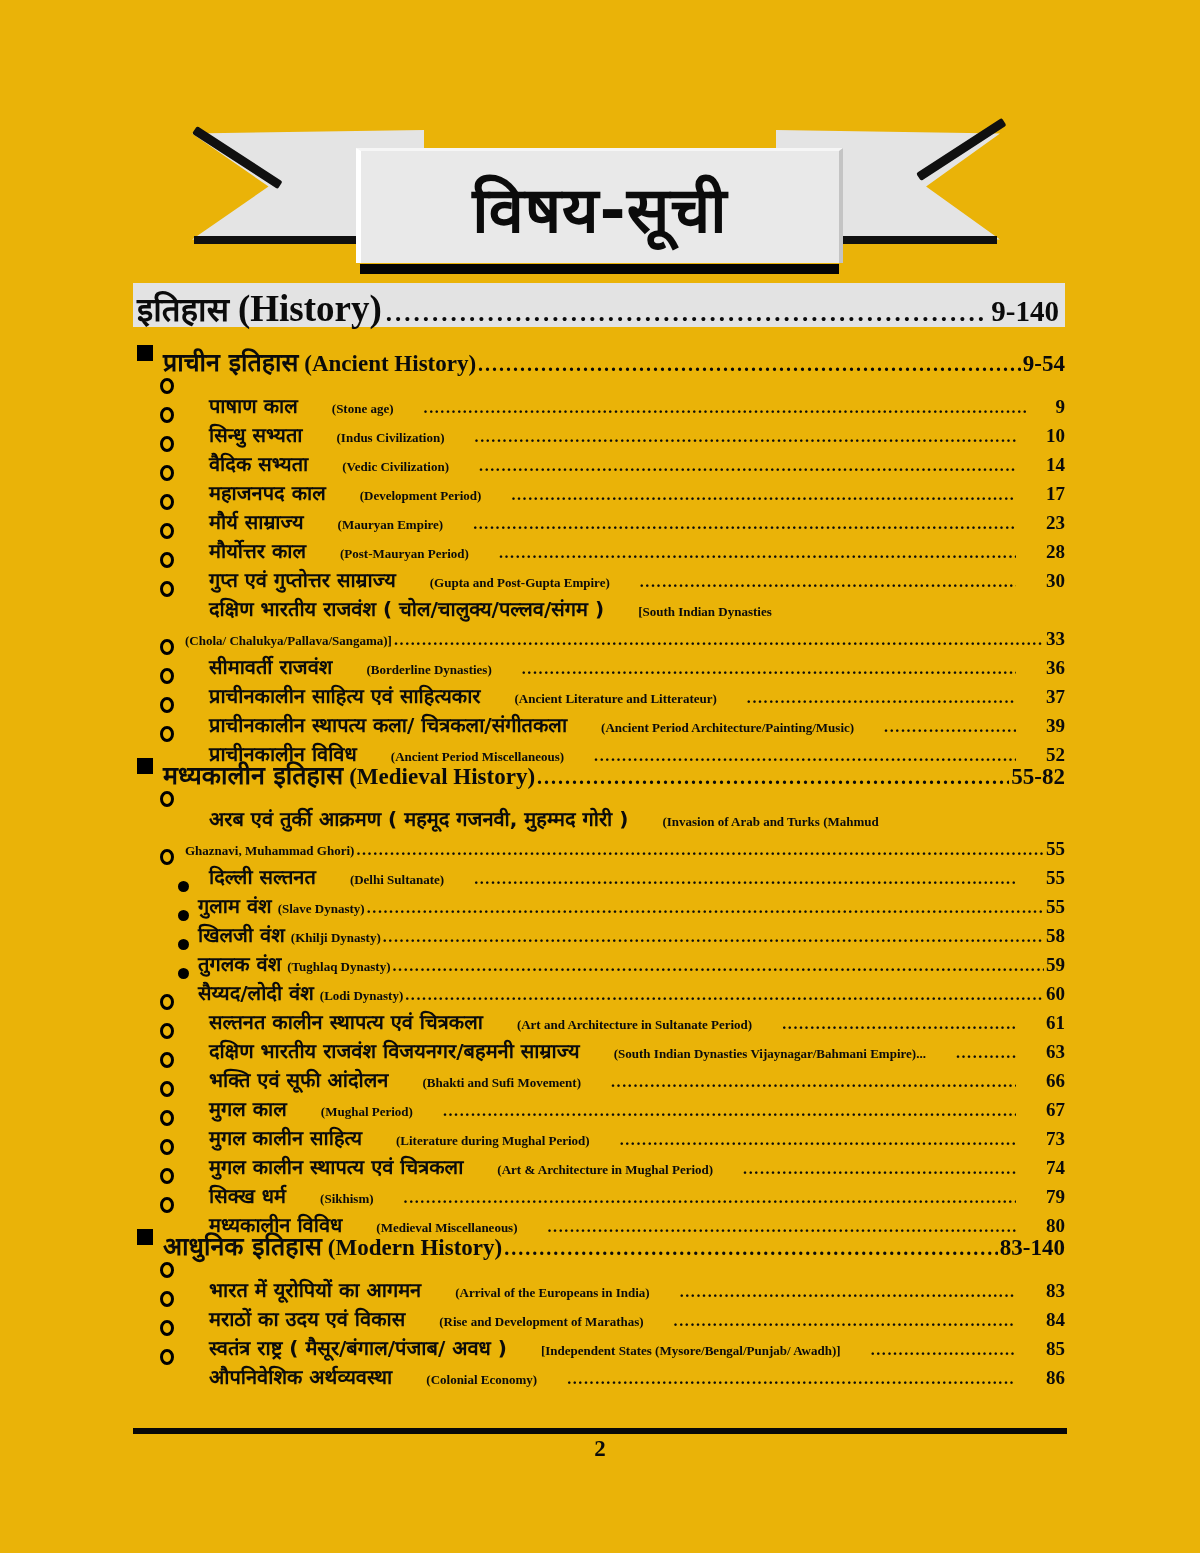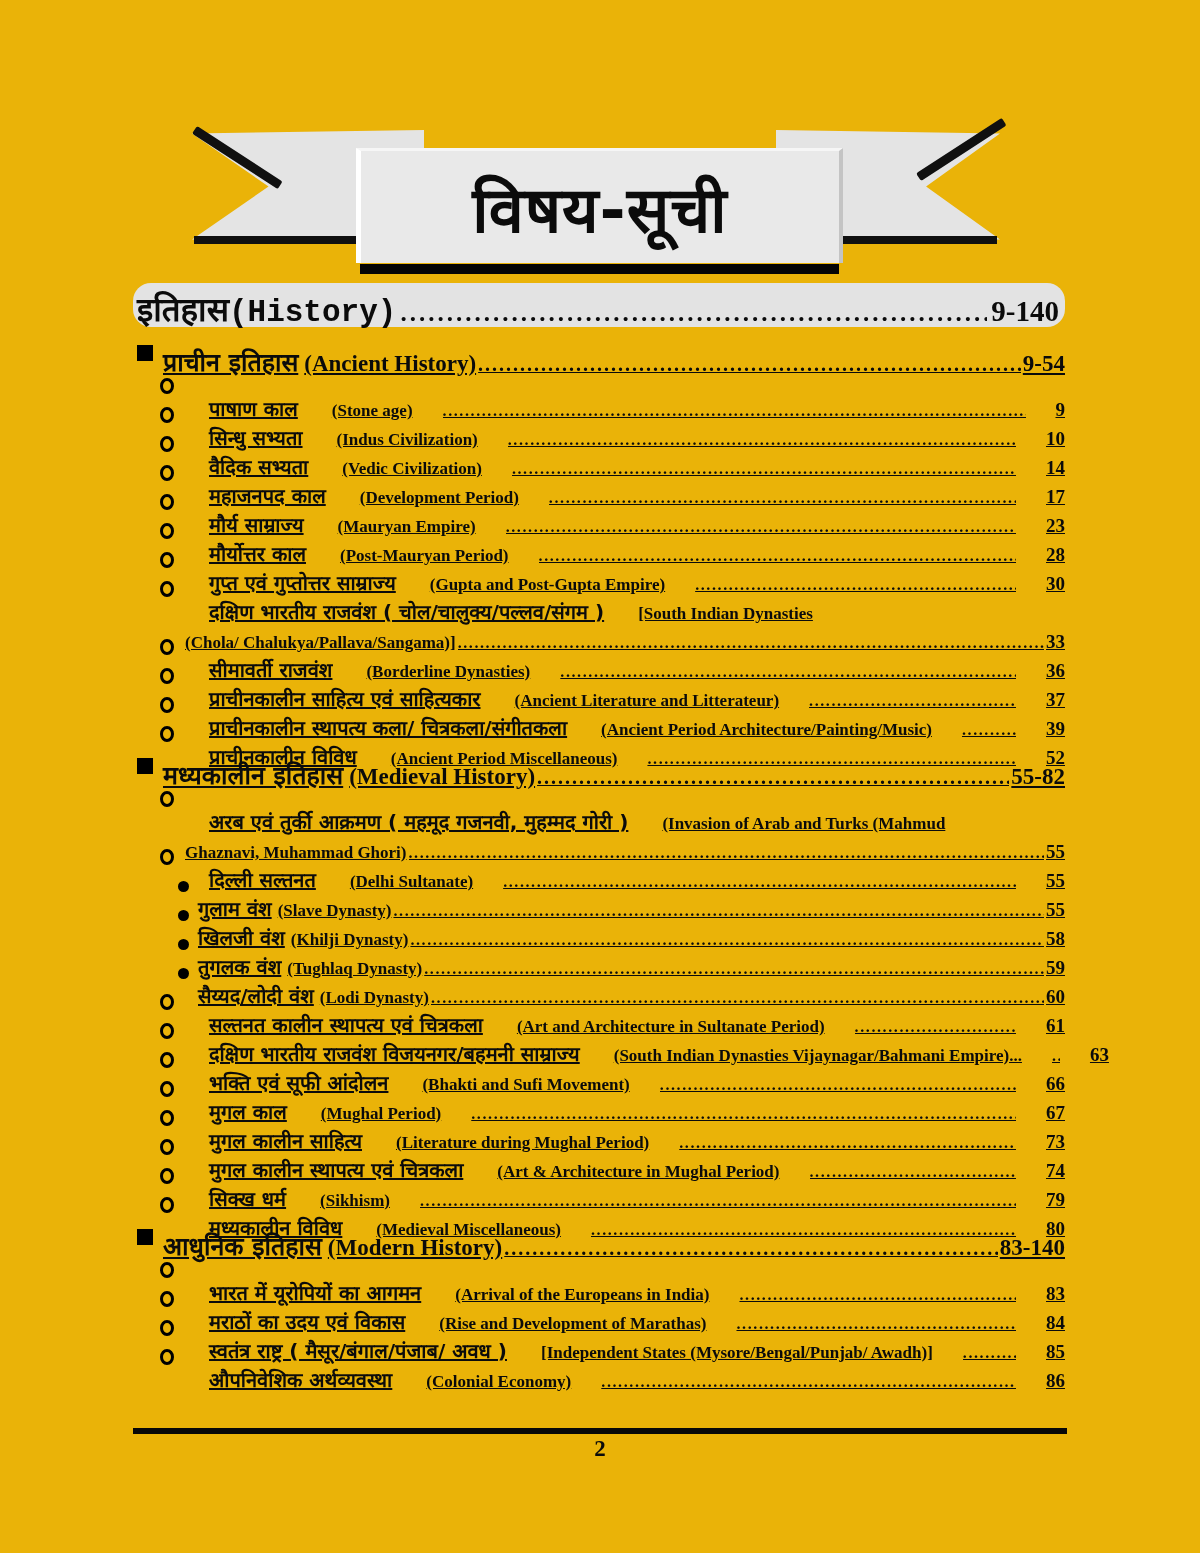"इतिहास" .chapter-bar { border-radius: 18px -> none }
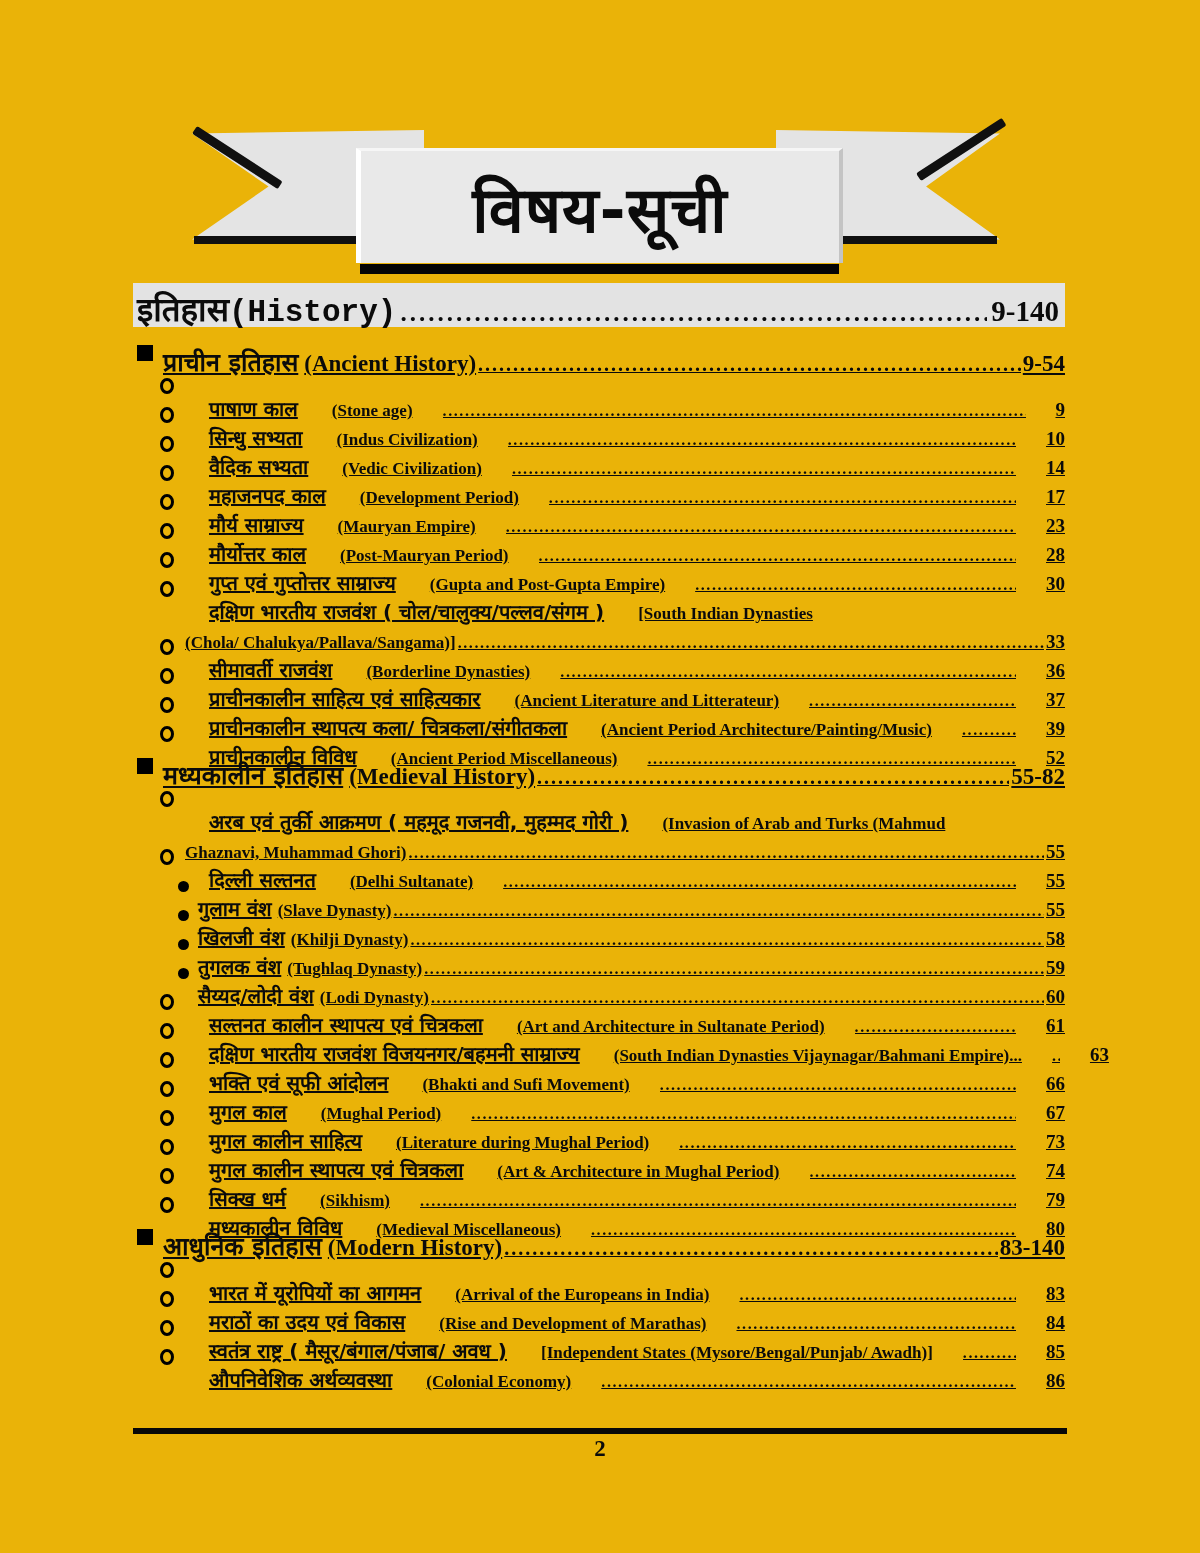"(History)" .chapter-bar .en { font-family: Liberation Mono, monospace -> none; font-size: 31px -> 37px; margin-left: none -> 9px }
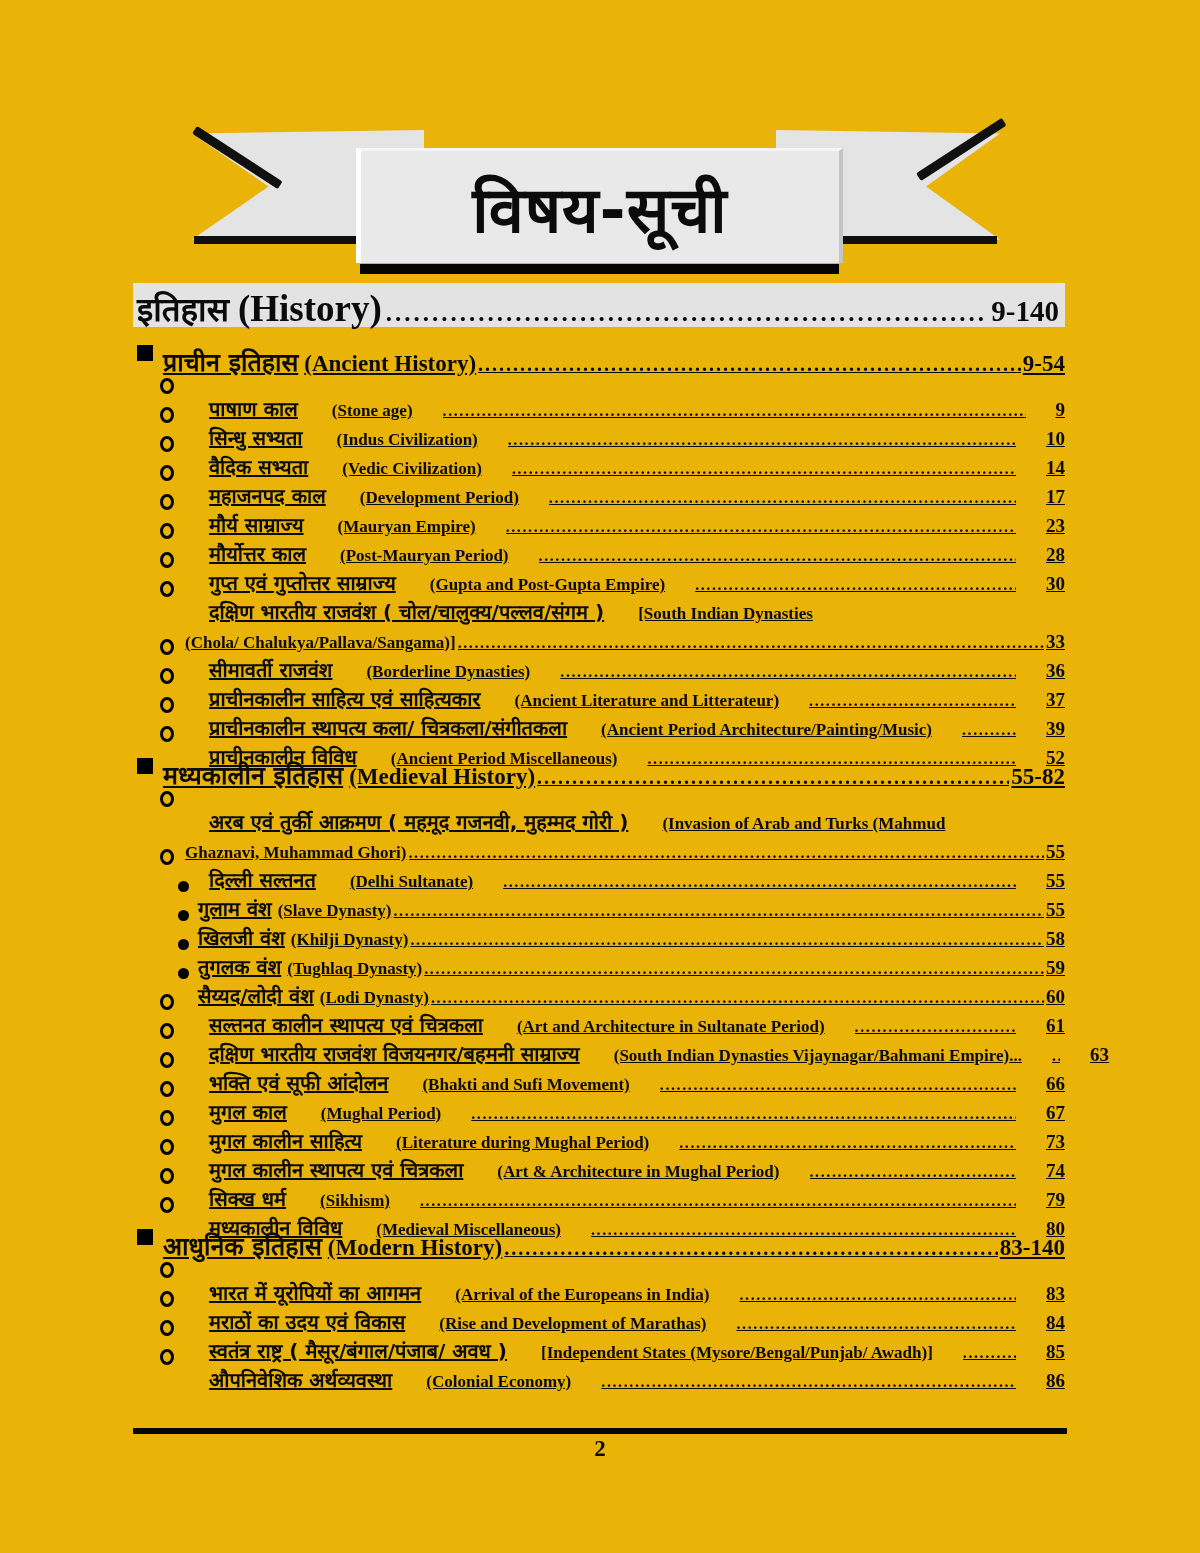"प्राचीन इतिहास" #toc { text-decoration: underline -> none }
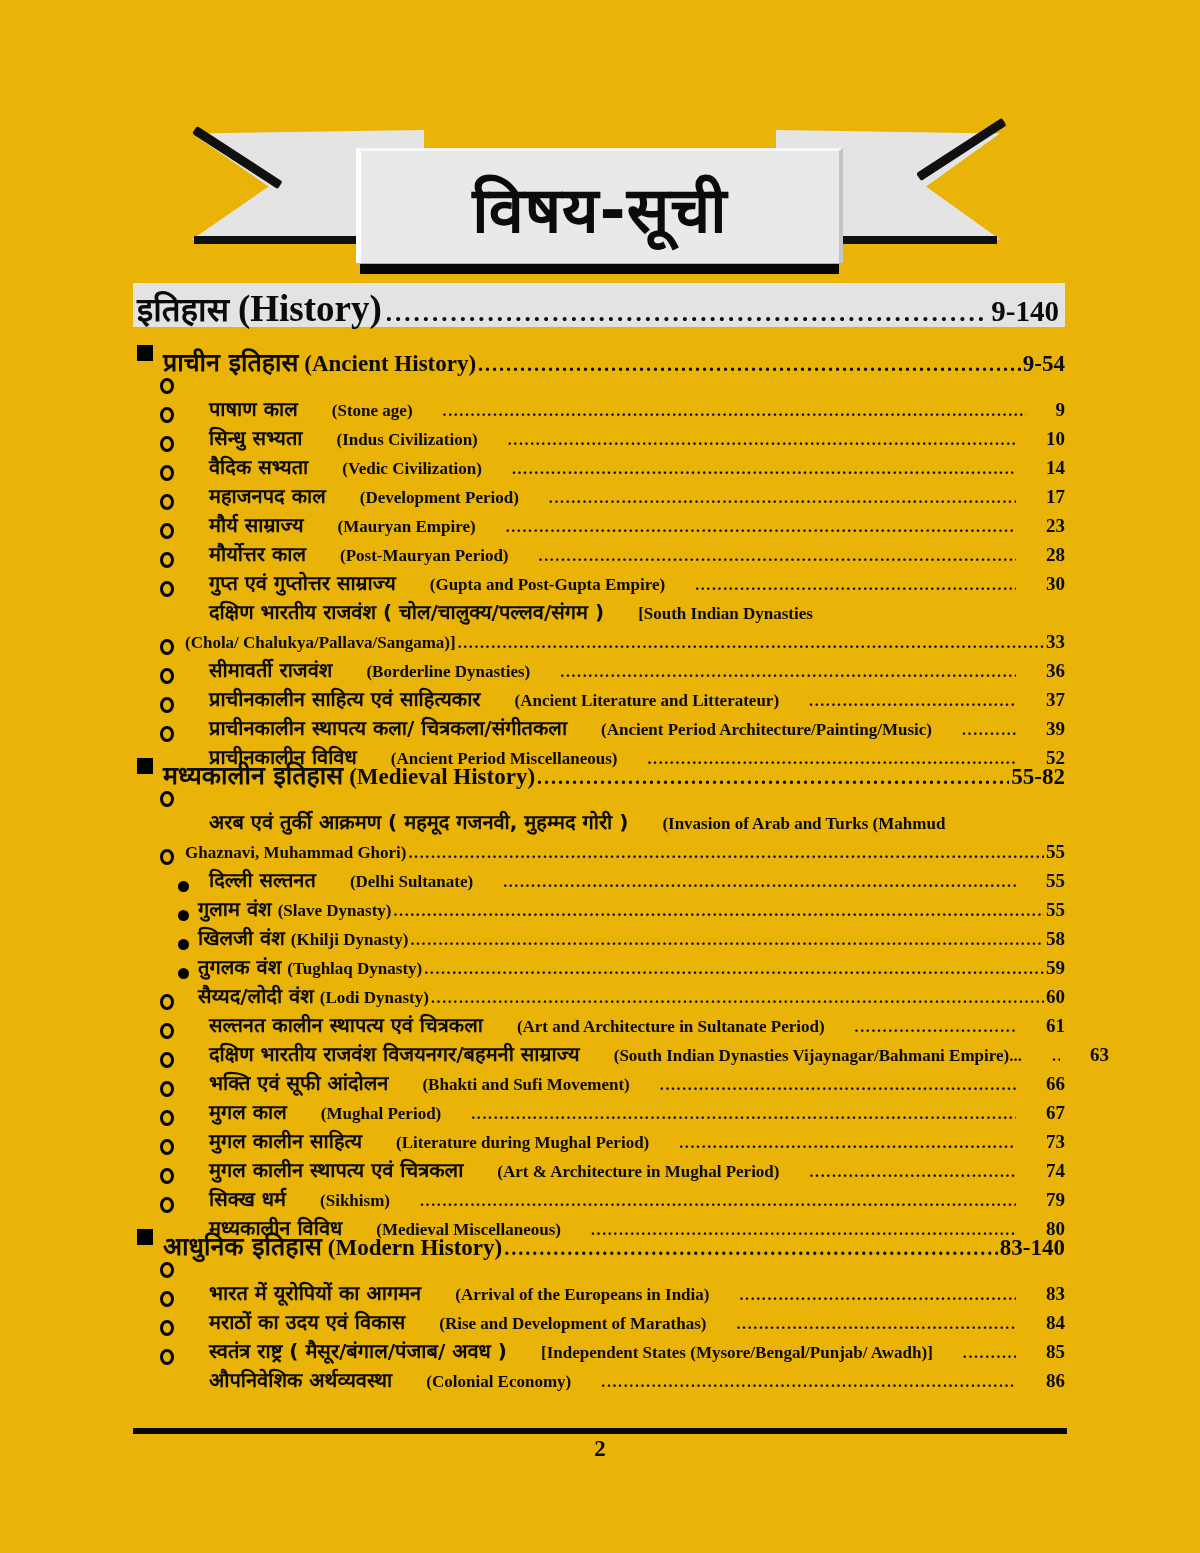"(Stone age)" .lvl2 .en,.lvl3 .en,.cont .en { font-size: 17px -> 13px }
